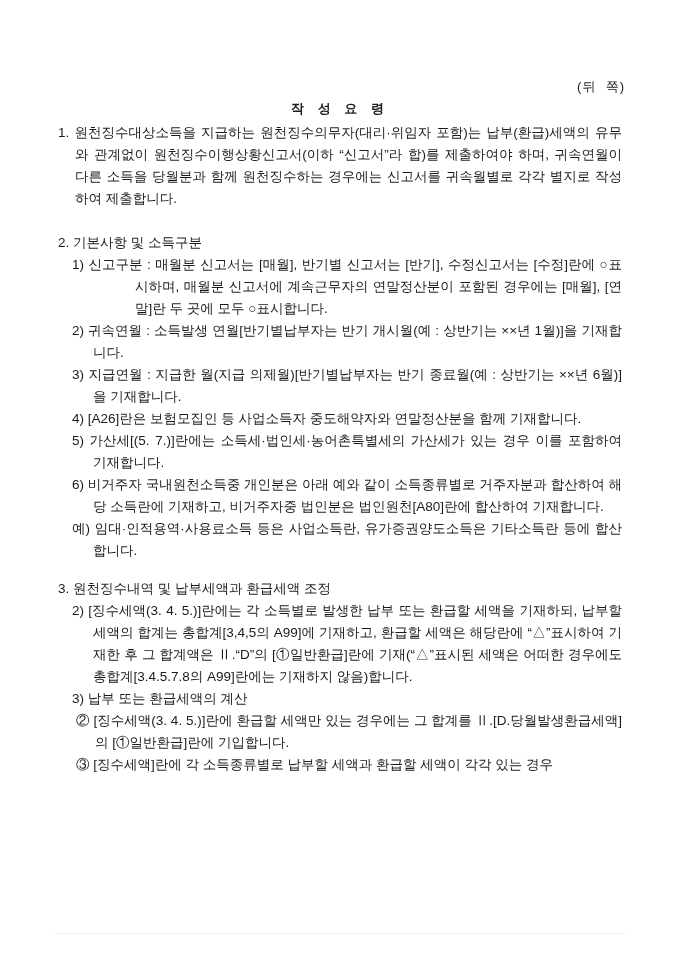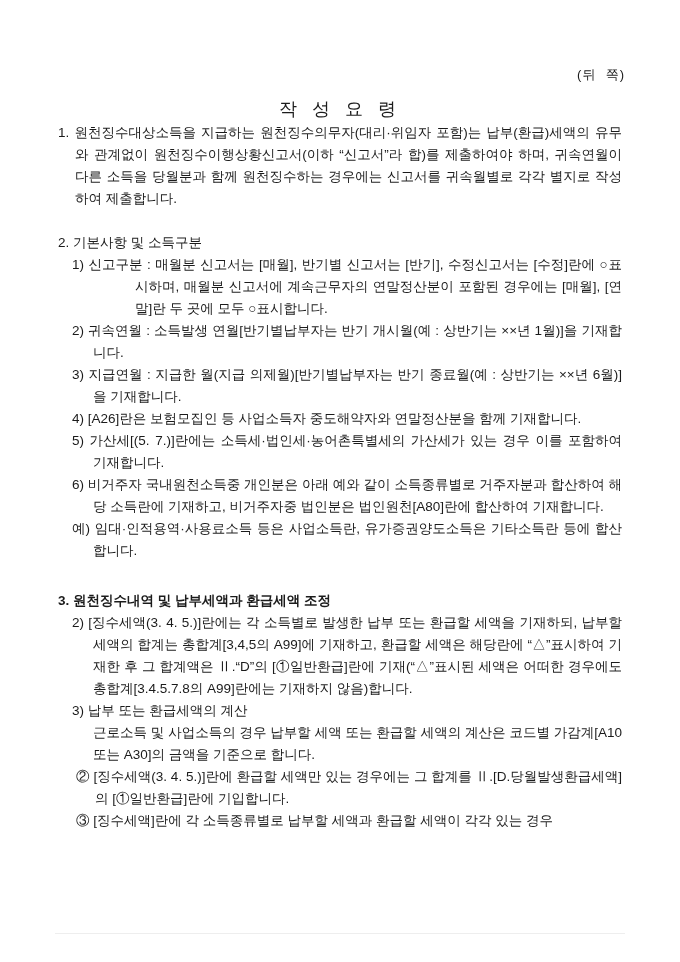"(뒤 쪽)" .side-note { top: 64px -> 76px }
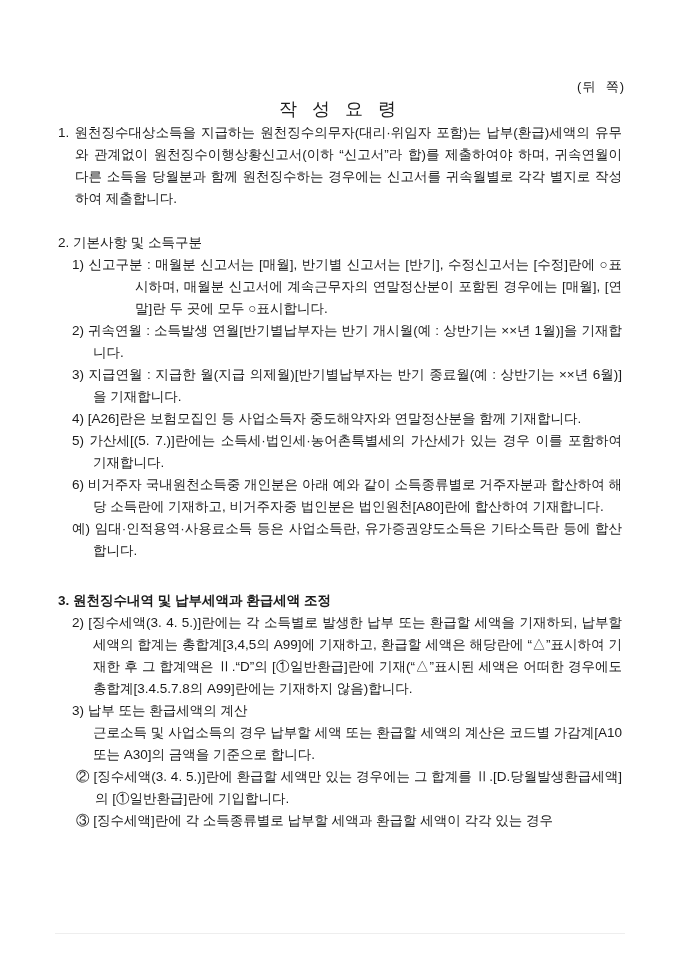"작 성 요 령" .title { font-size: 18px -> 13px; font-weight: 400 -> 700 }
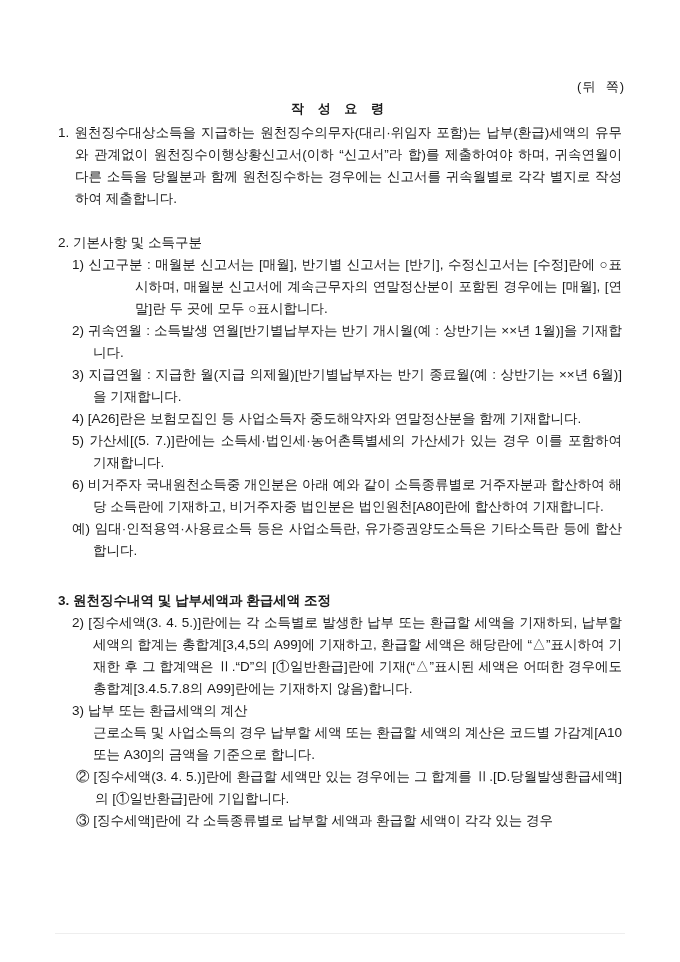"3. 원천징수내역 및 납부세액과 환급세액" .sec-head-3 { font-weight: bold -> none; margin-top: 28px -> 16px }
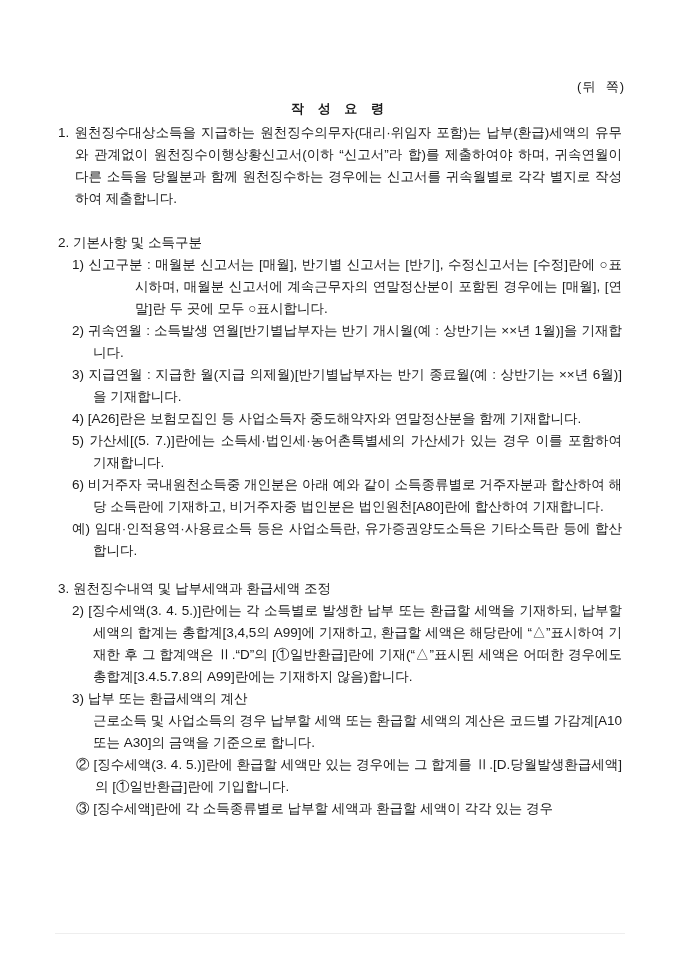"근로소득 및 사업소득의 경우 납부할" p.blk { html: <p>근로소득 및 사업소득의 경우 납부할 세액 또는 환급할 세액의 계산은 코드별 가감계[A10 또는 A30]의 금액을 기준으로 합니다.</p> -> none }
